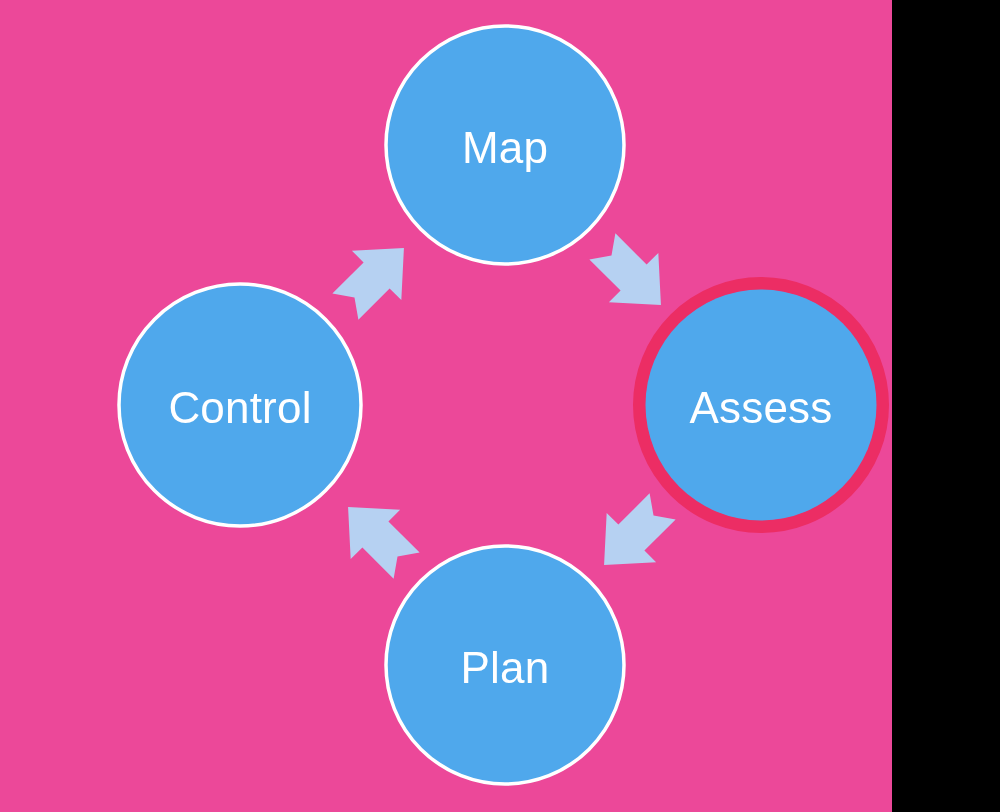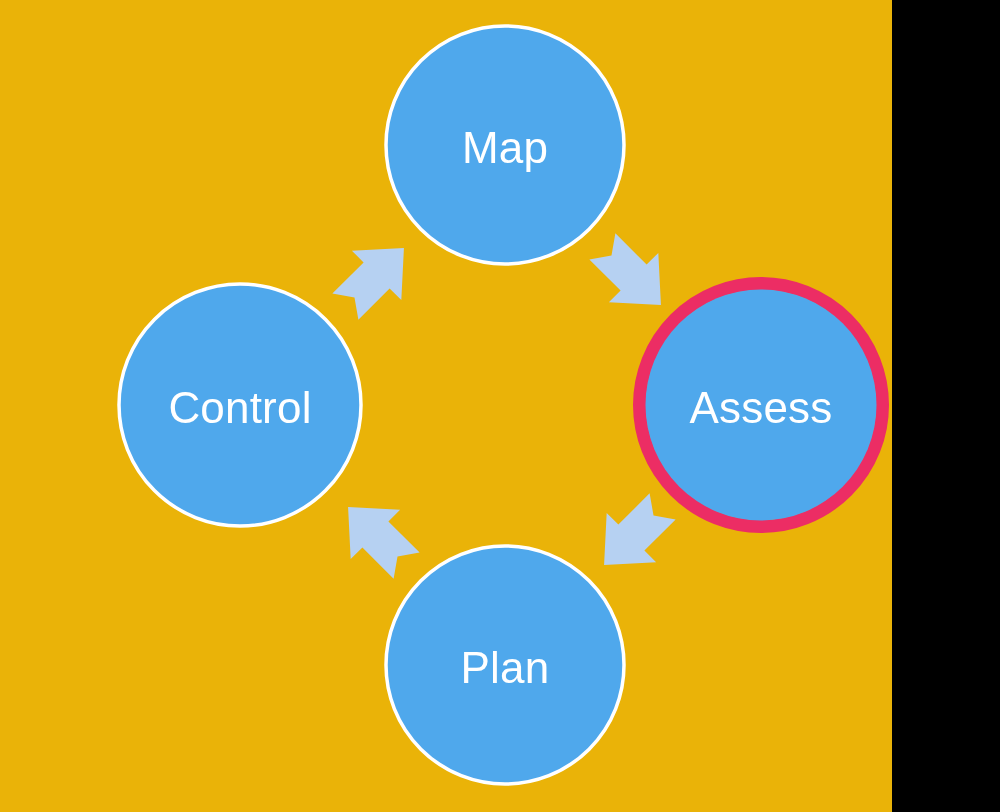"Map" #stage { background: #eab308 -> #ec4899 }
